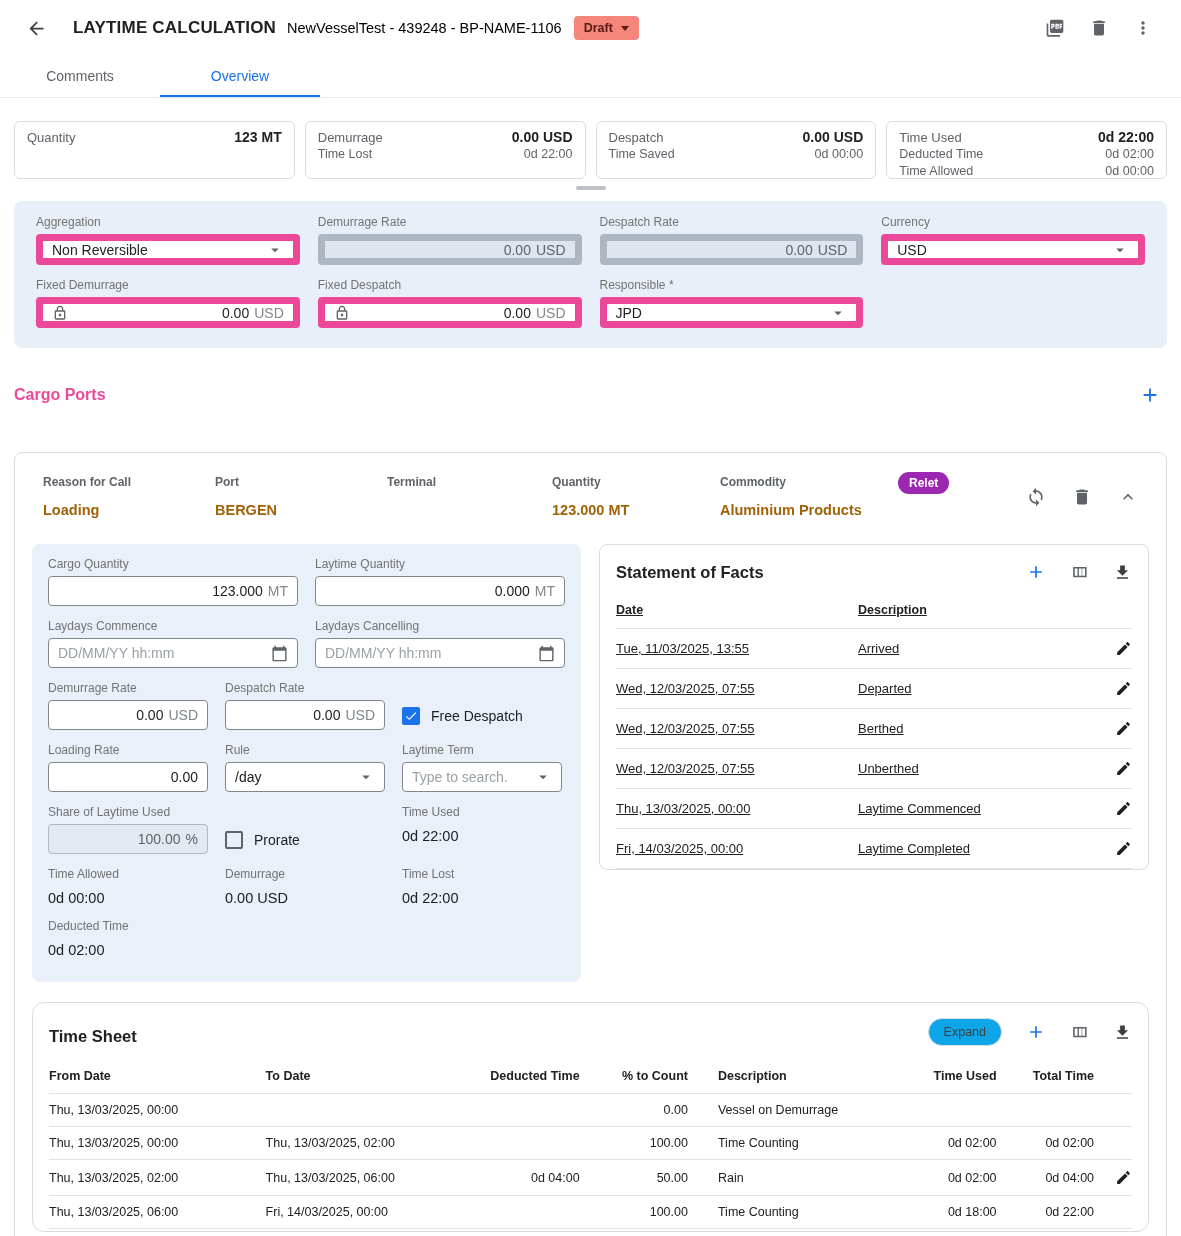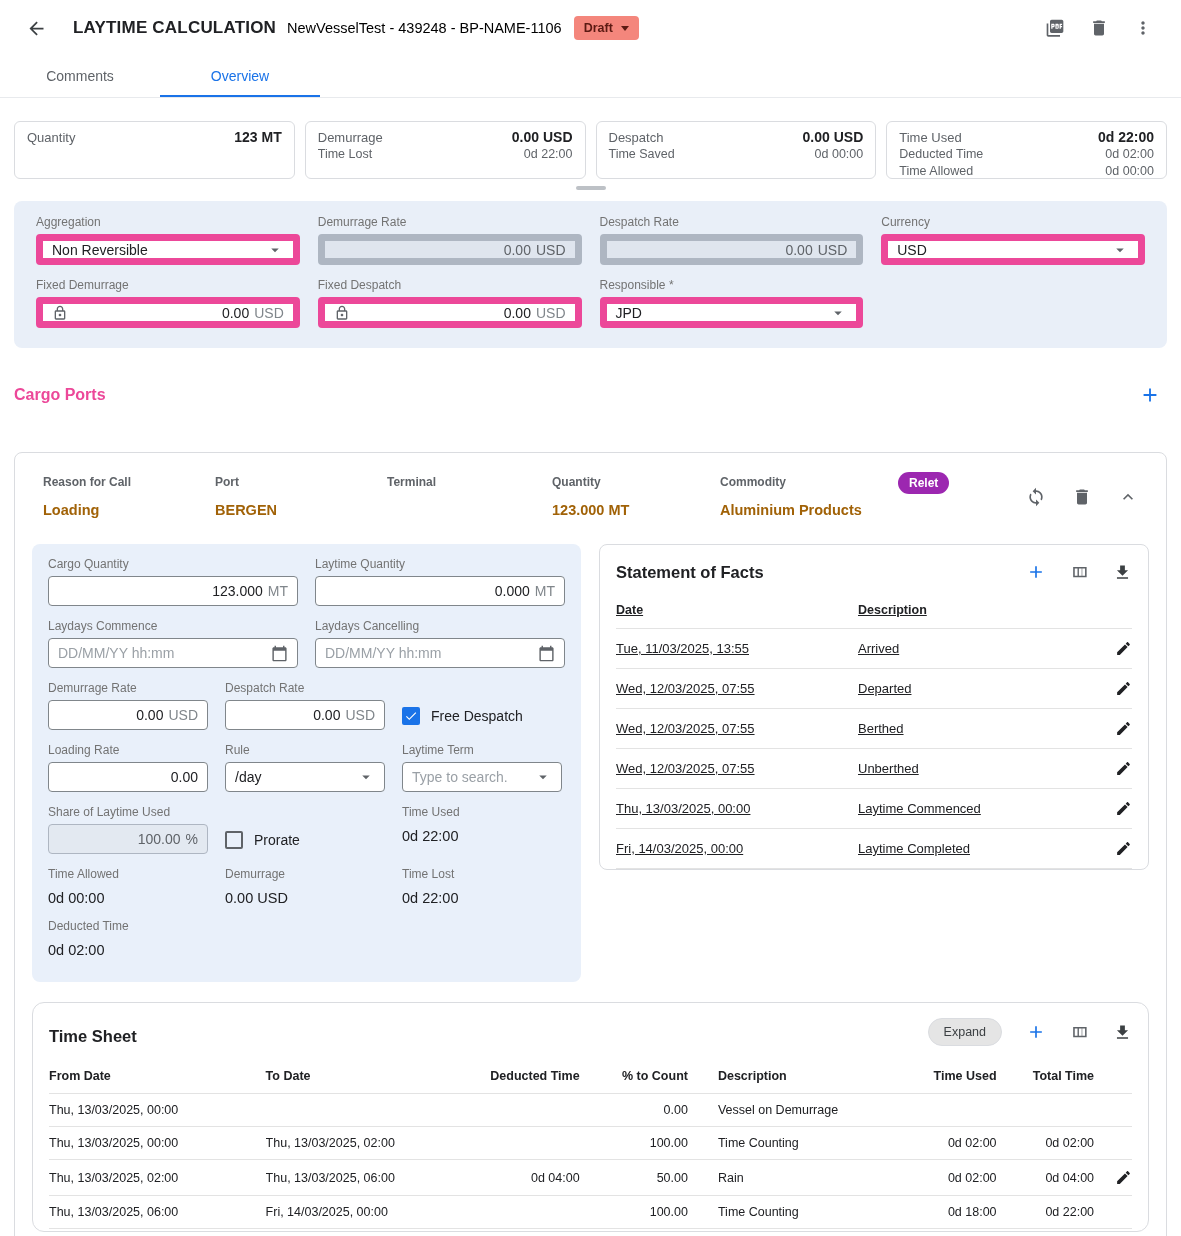"Expand" .expand-pill { background: #e5e5e5 -> #0ea5e9 }
